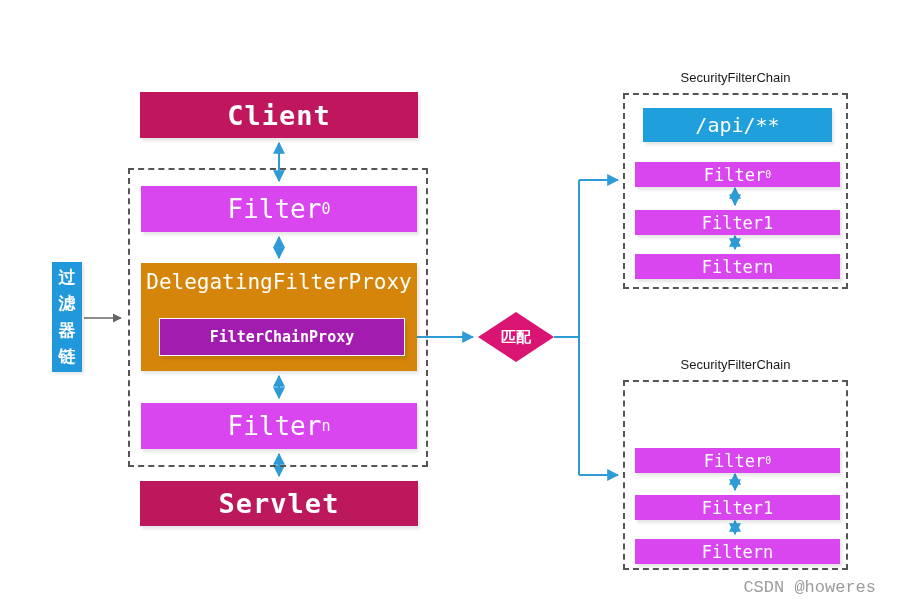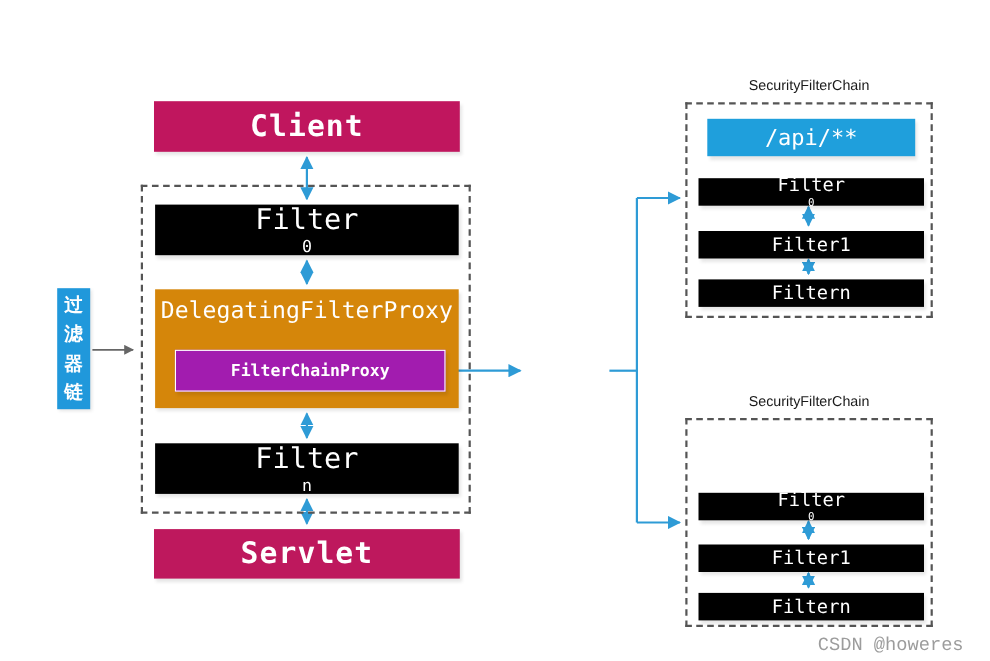"Filter" .orange { background: #000000 -> #d946ef; flex-direction: column -> none }
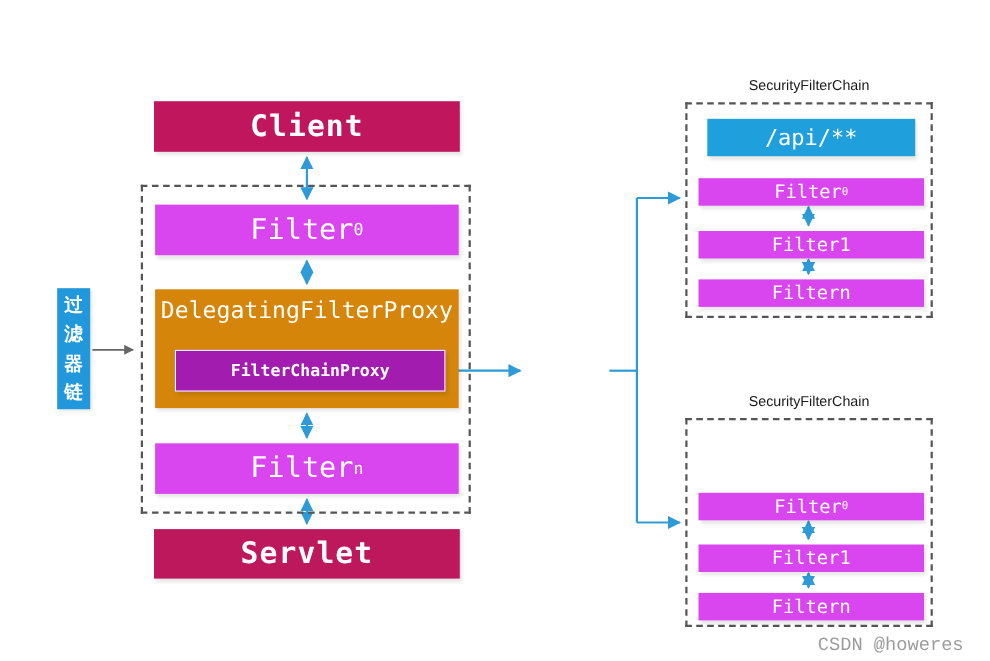"匹配" div.abs { html: none -> <div> <span>匹配</span> </div> }
